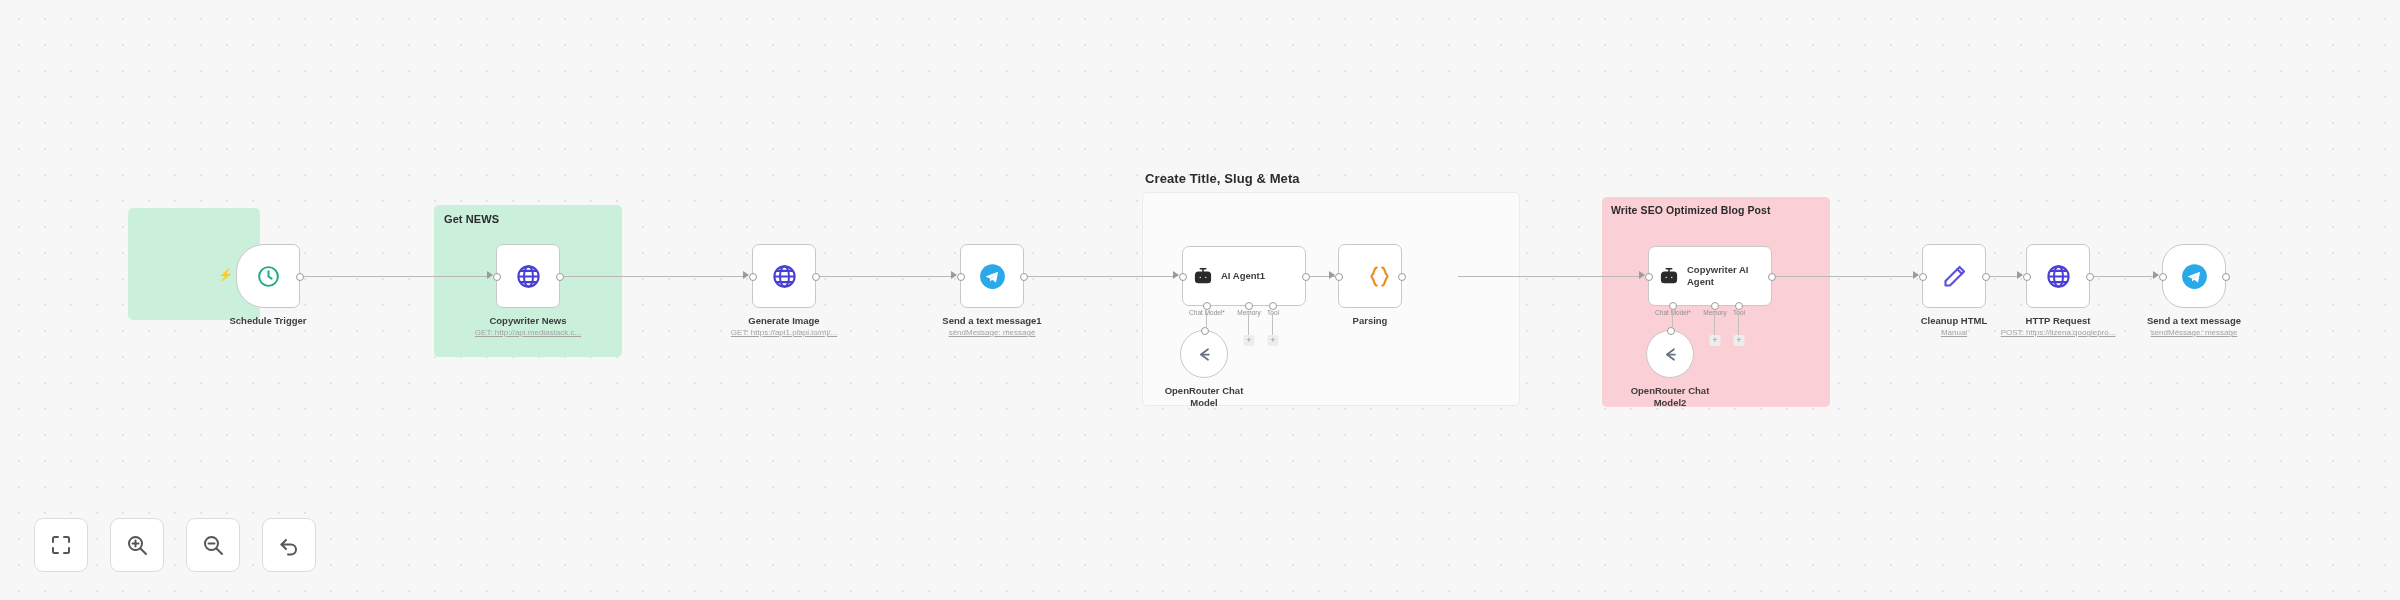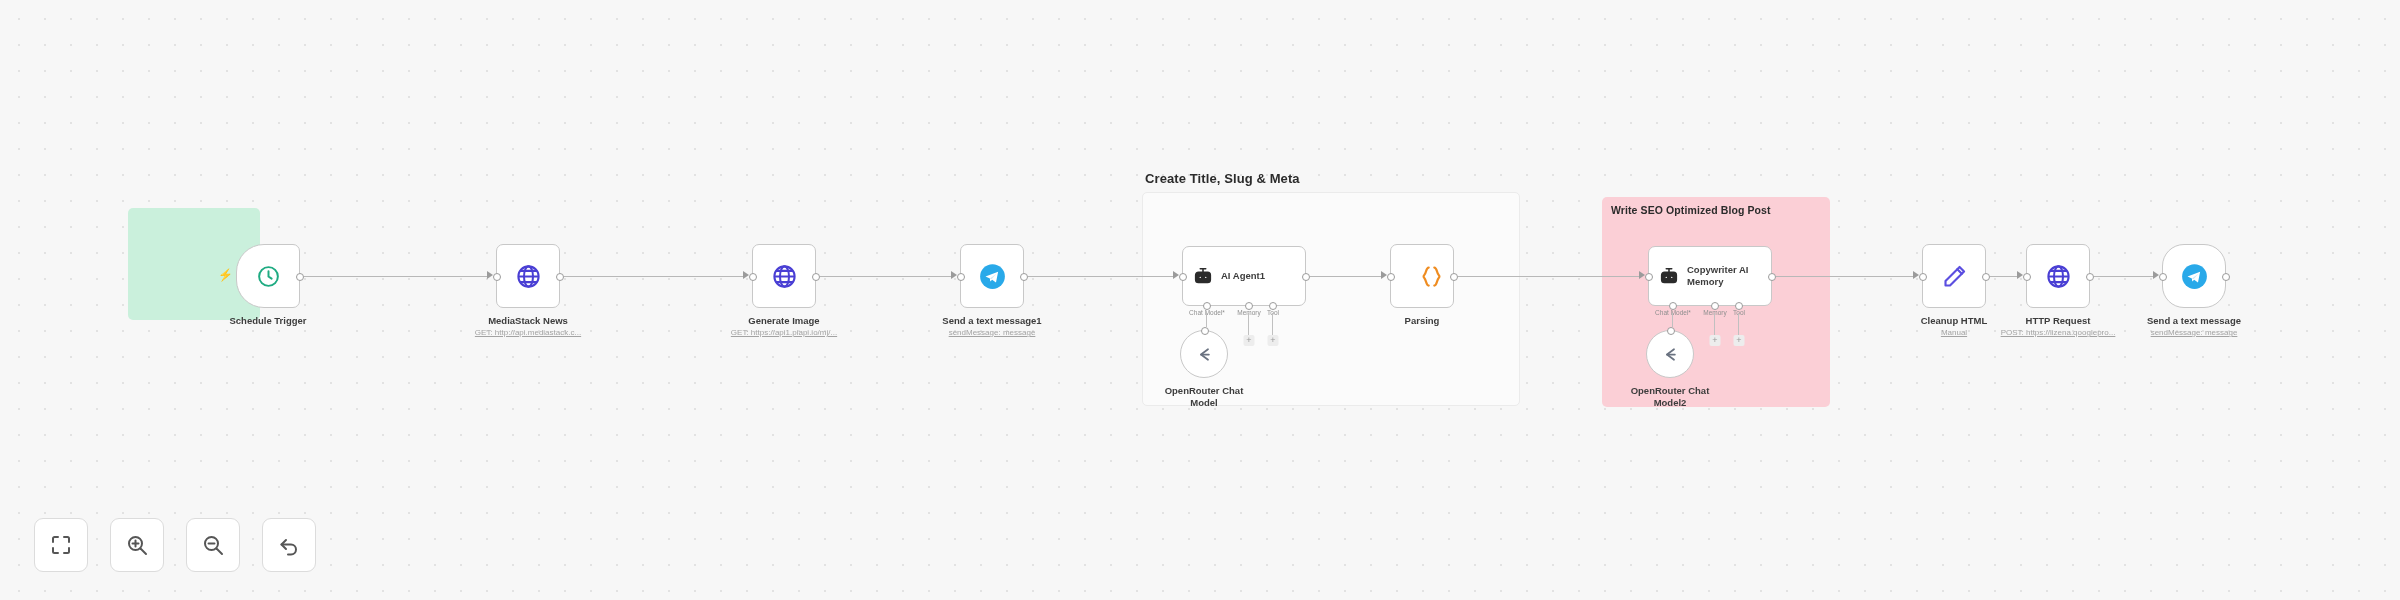"Get NEWS" div.sticky { html: none -> <div> <span>Get NEWS</span> </div> }
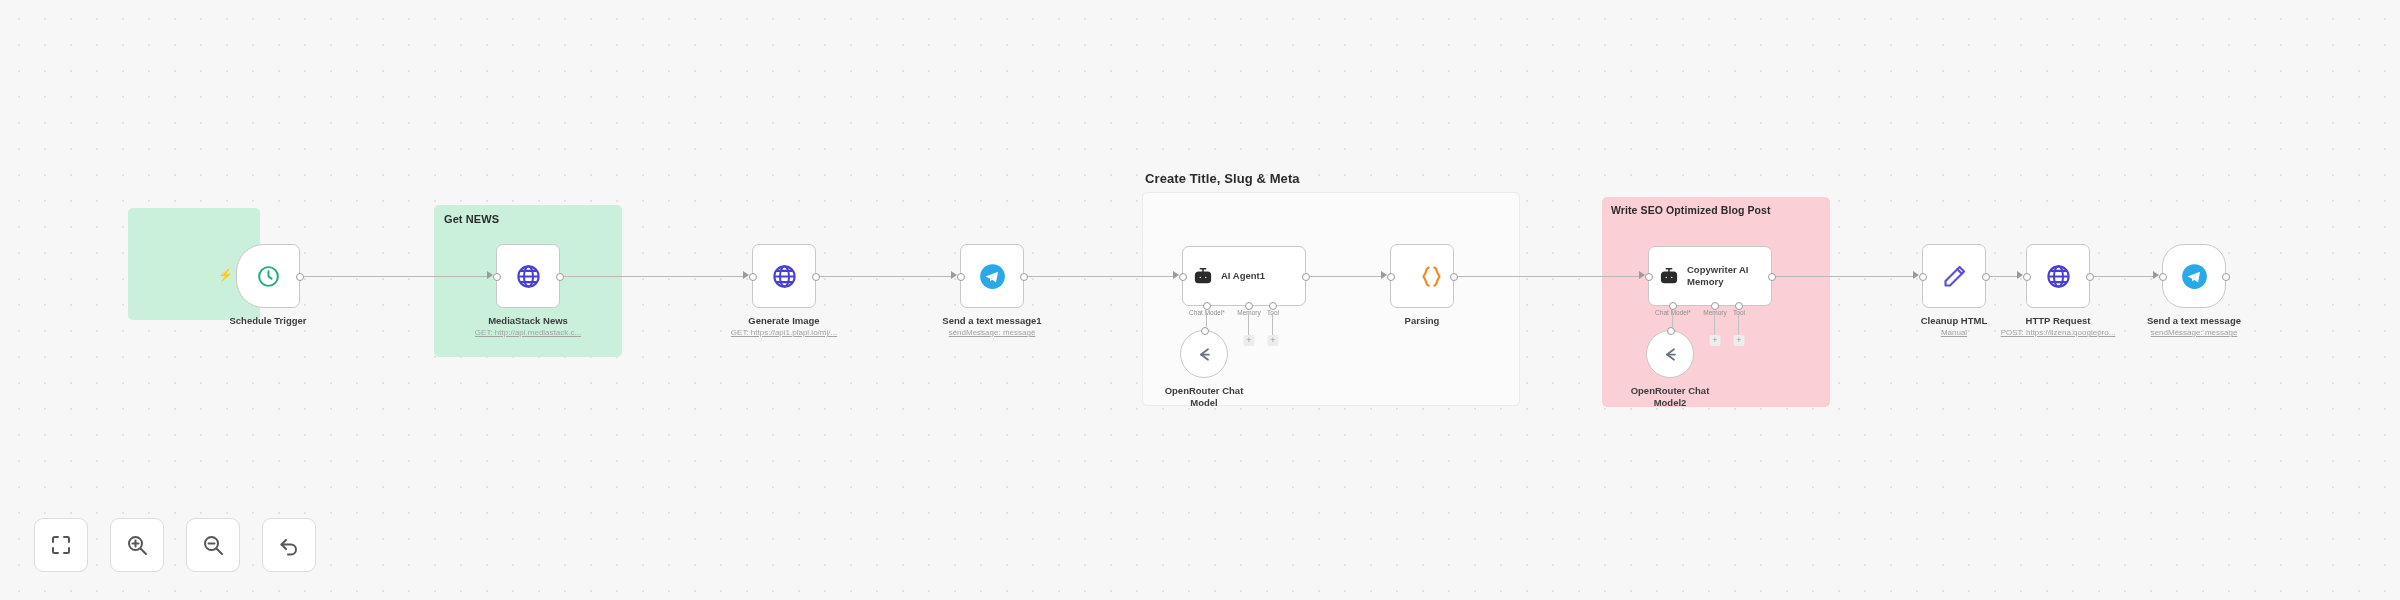"Copywriter AI Memory" span.inline-label { text: Memory -> Agent }
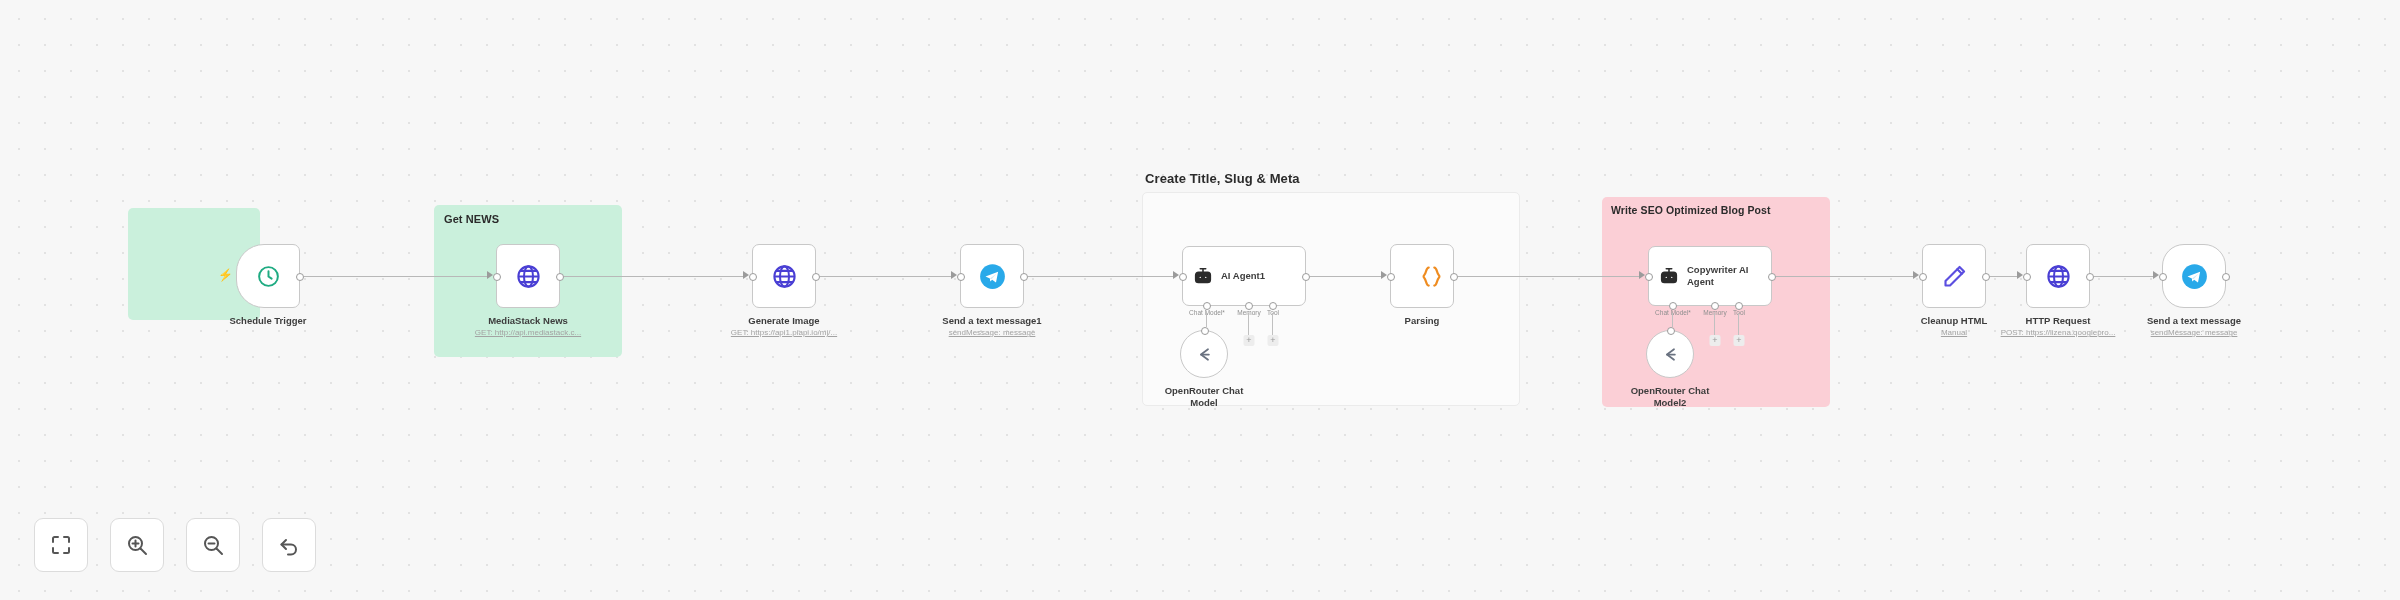"MediaStack News" span.node-title { text: MediaStack -> Copywriter }
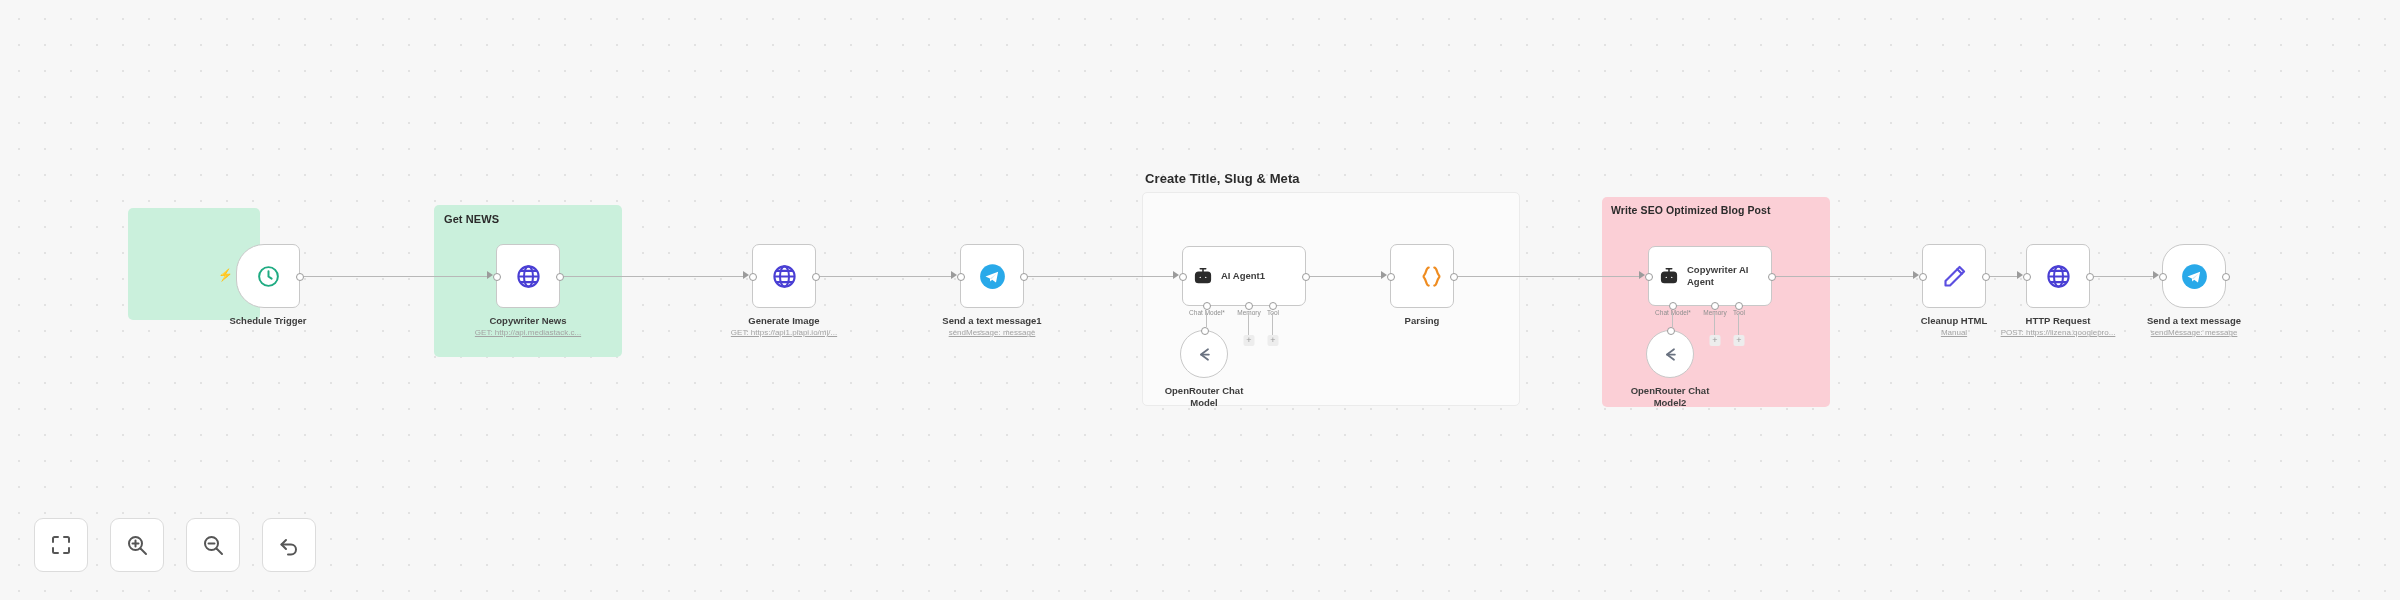"Parsing" div.node { left: 1390px -> 1338px }
